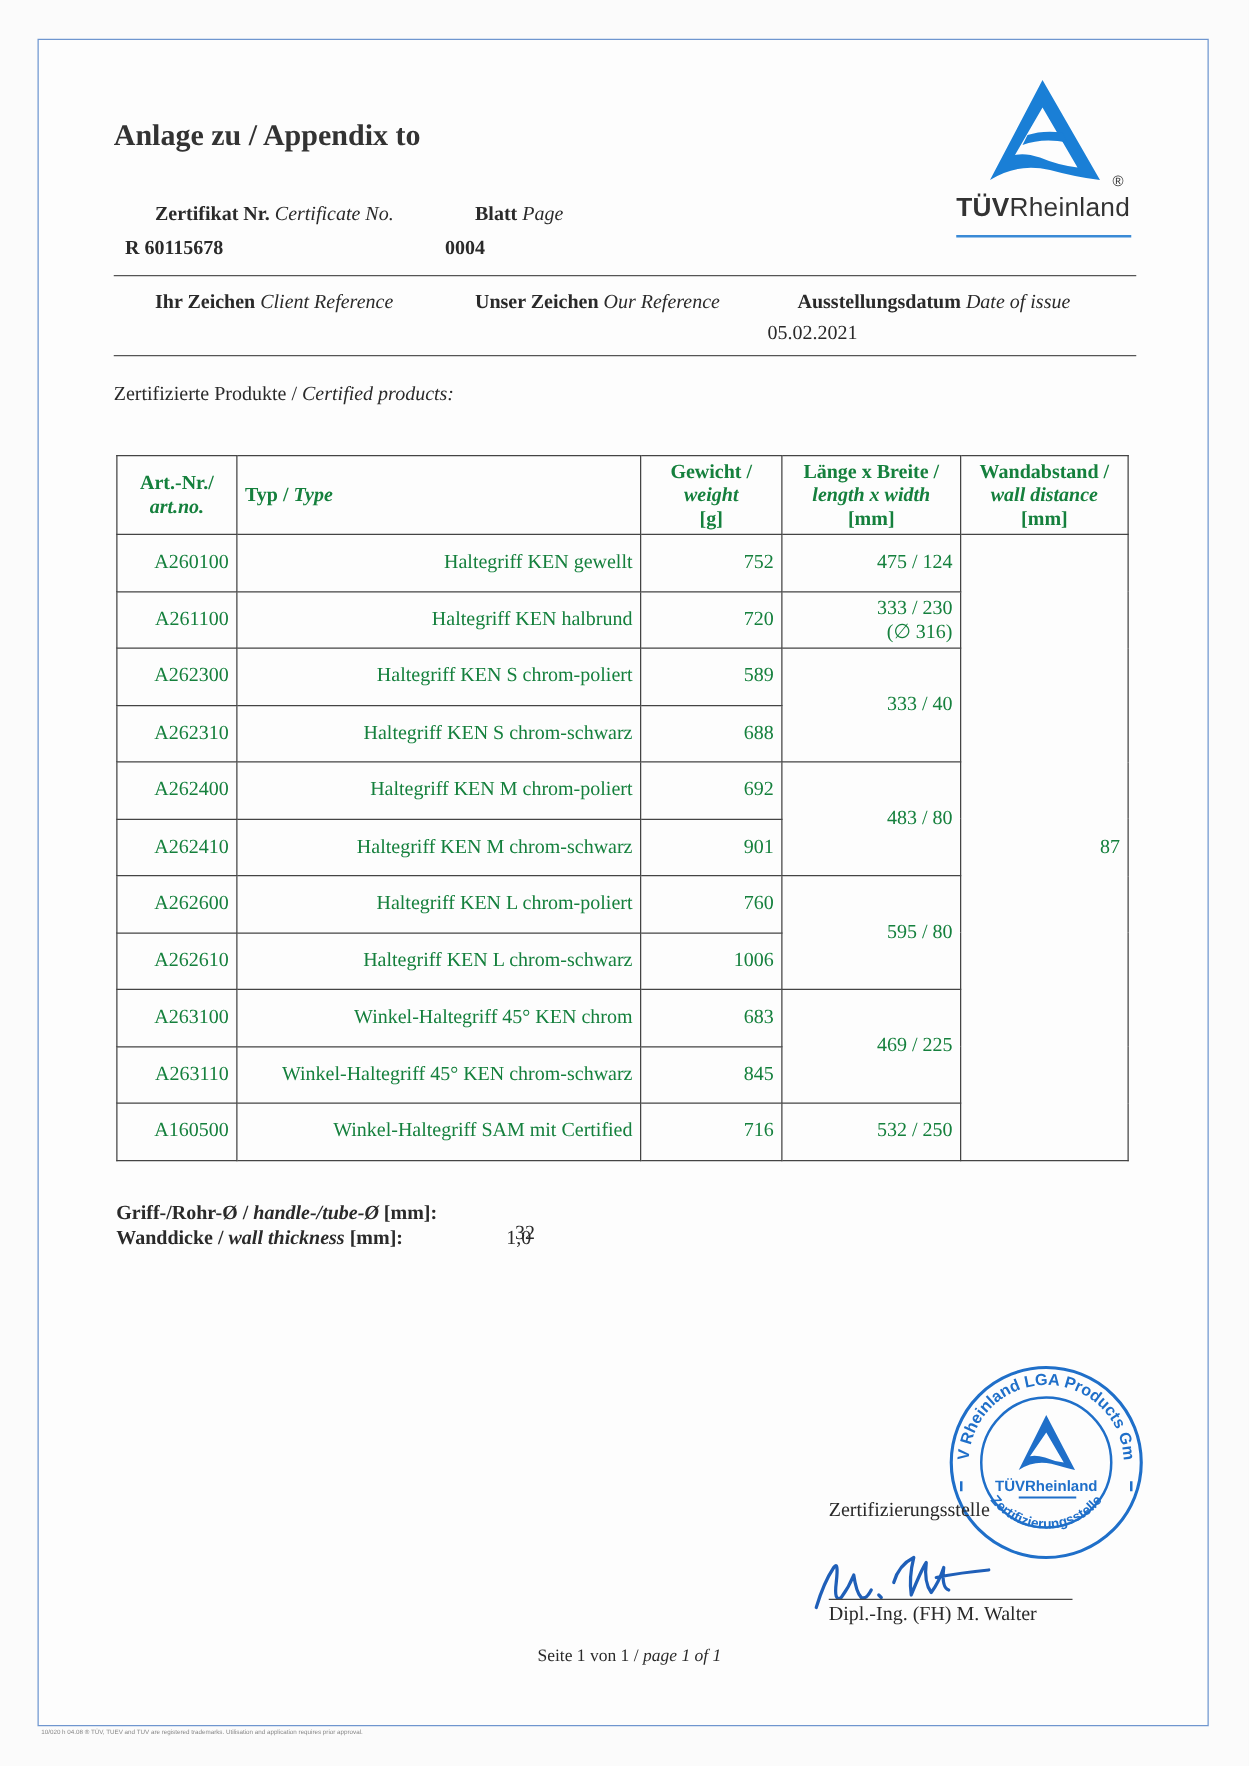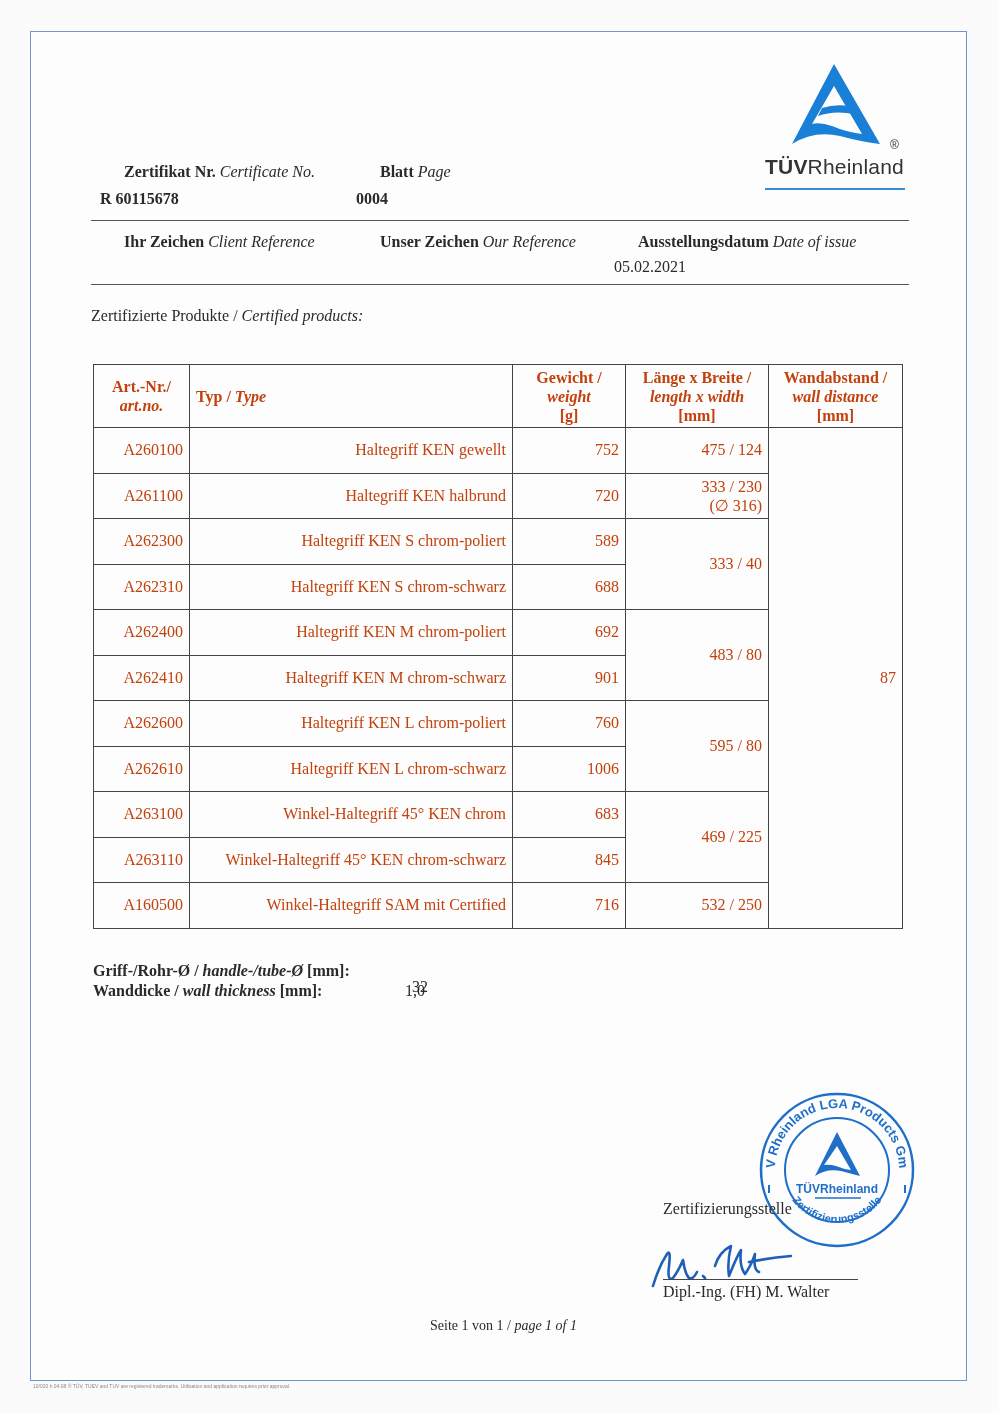"Anlage zu / Appendix to" div.abs { html: none -> <div>Anlage zu / Appendix to</div> }
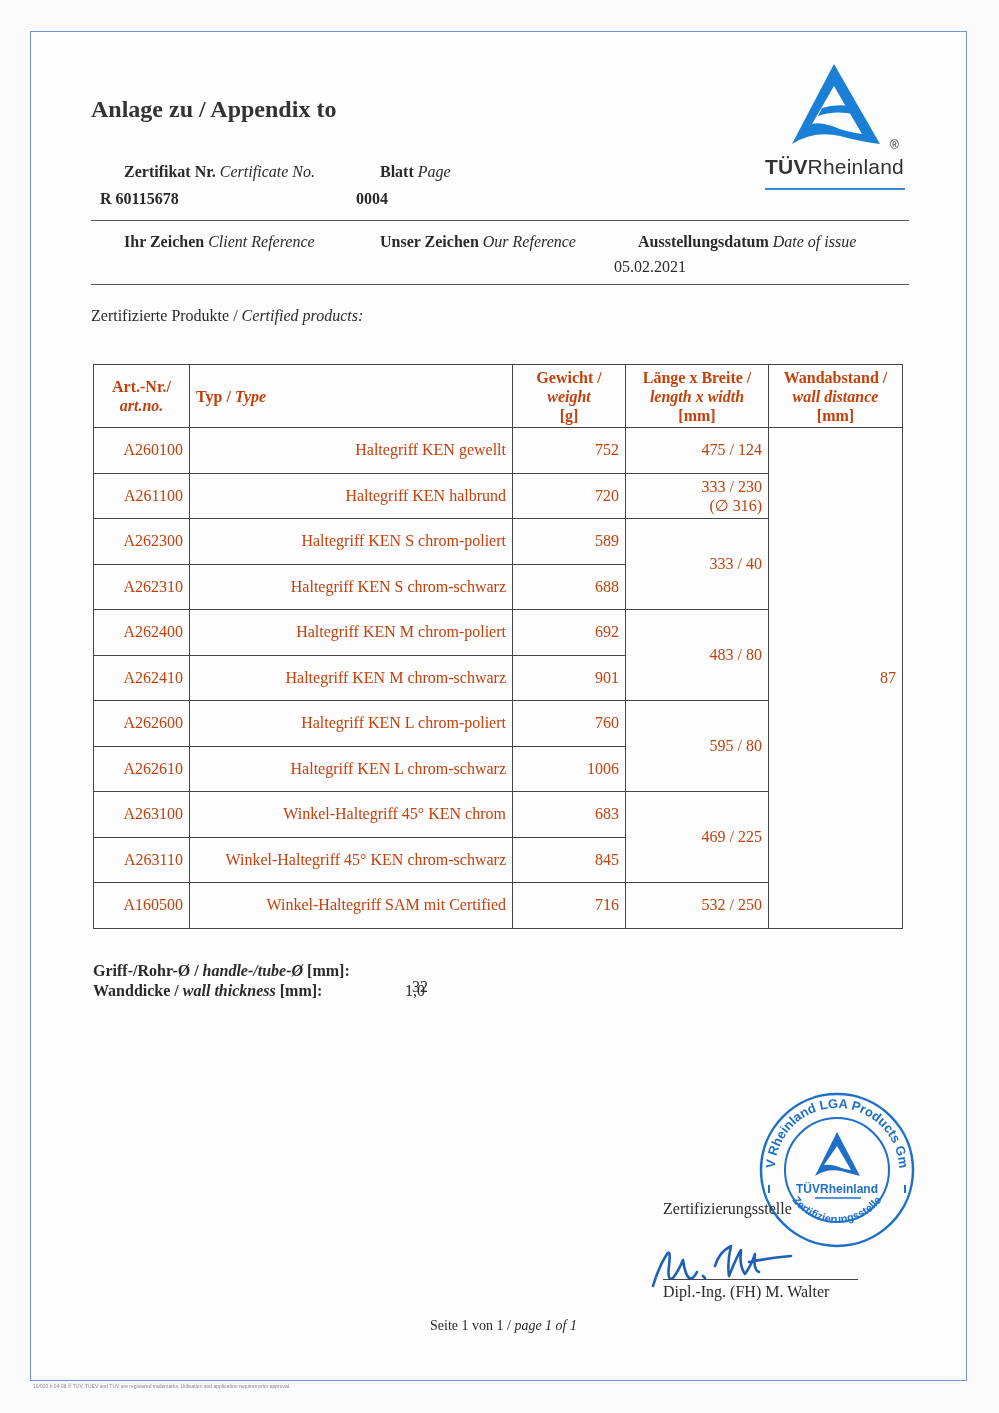"Art.-Nr./" table.products { color: #c2410c -> #15803d }
